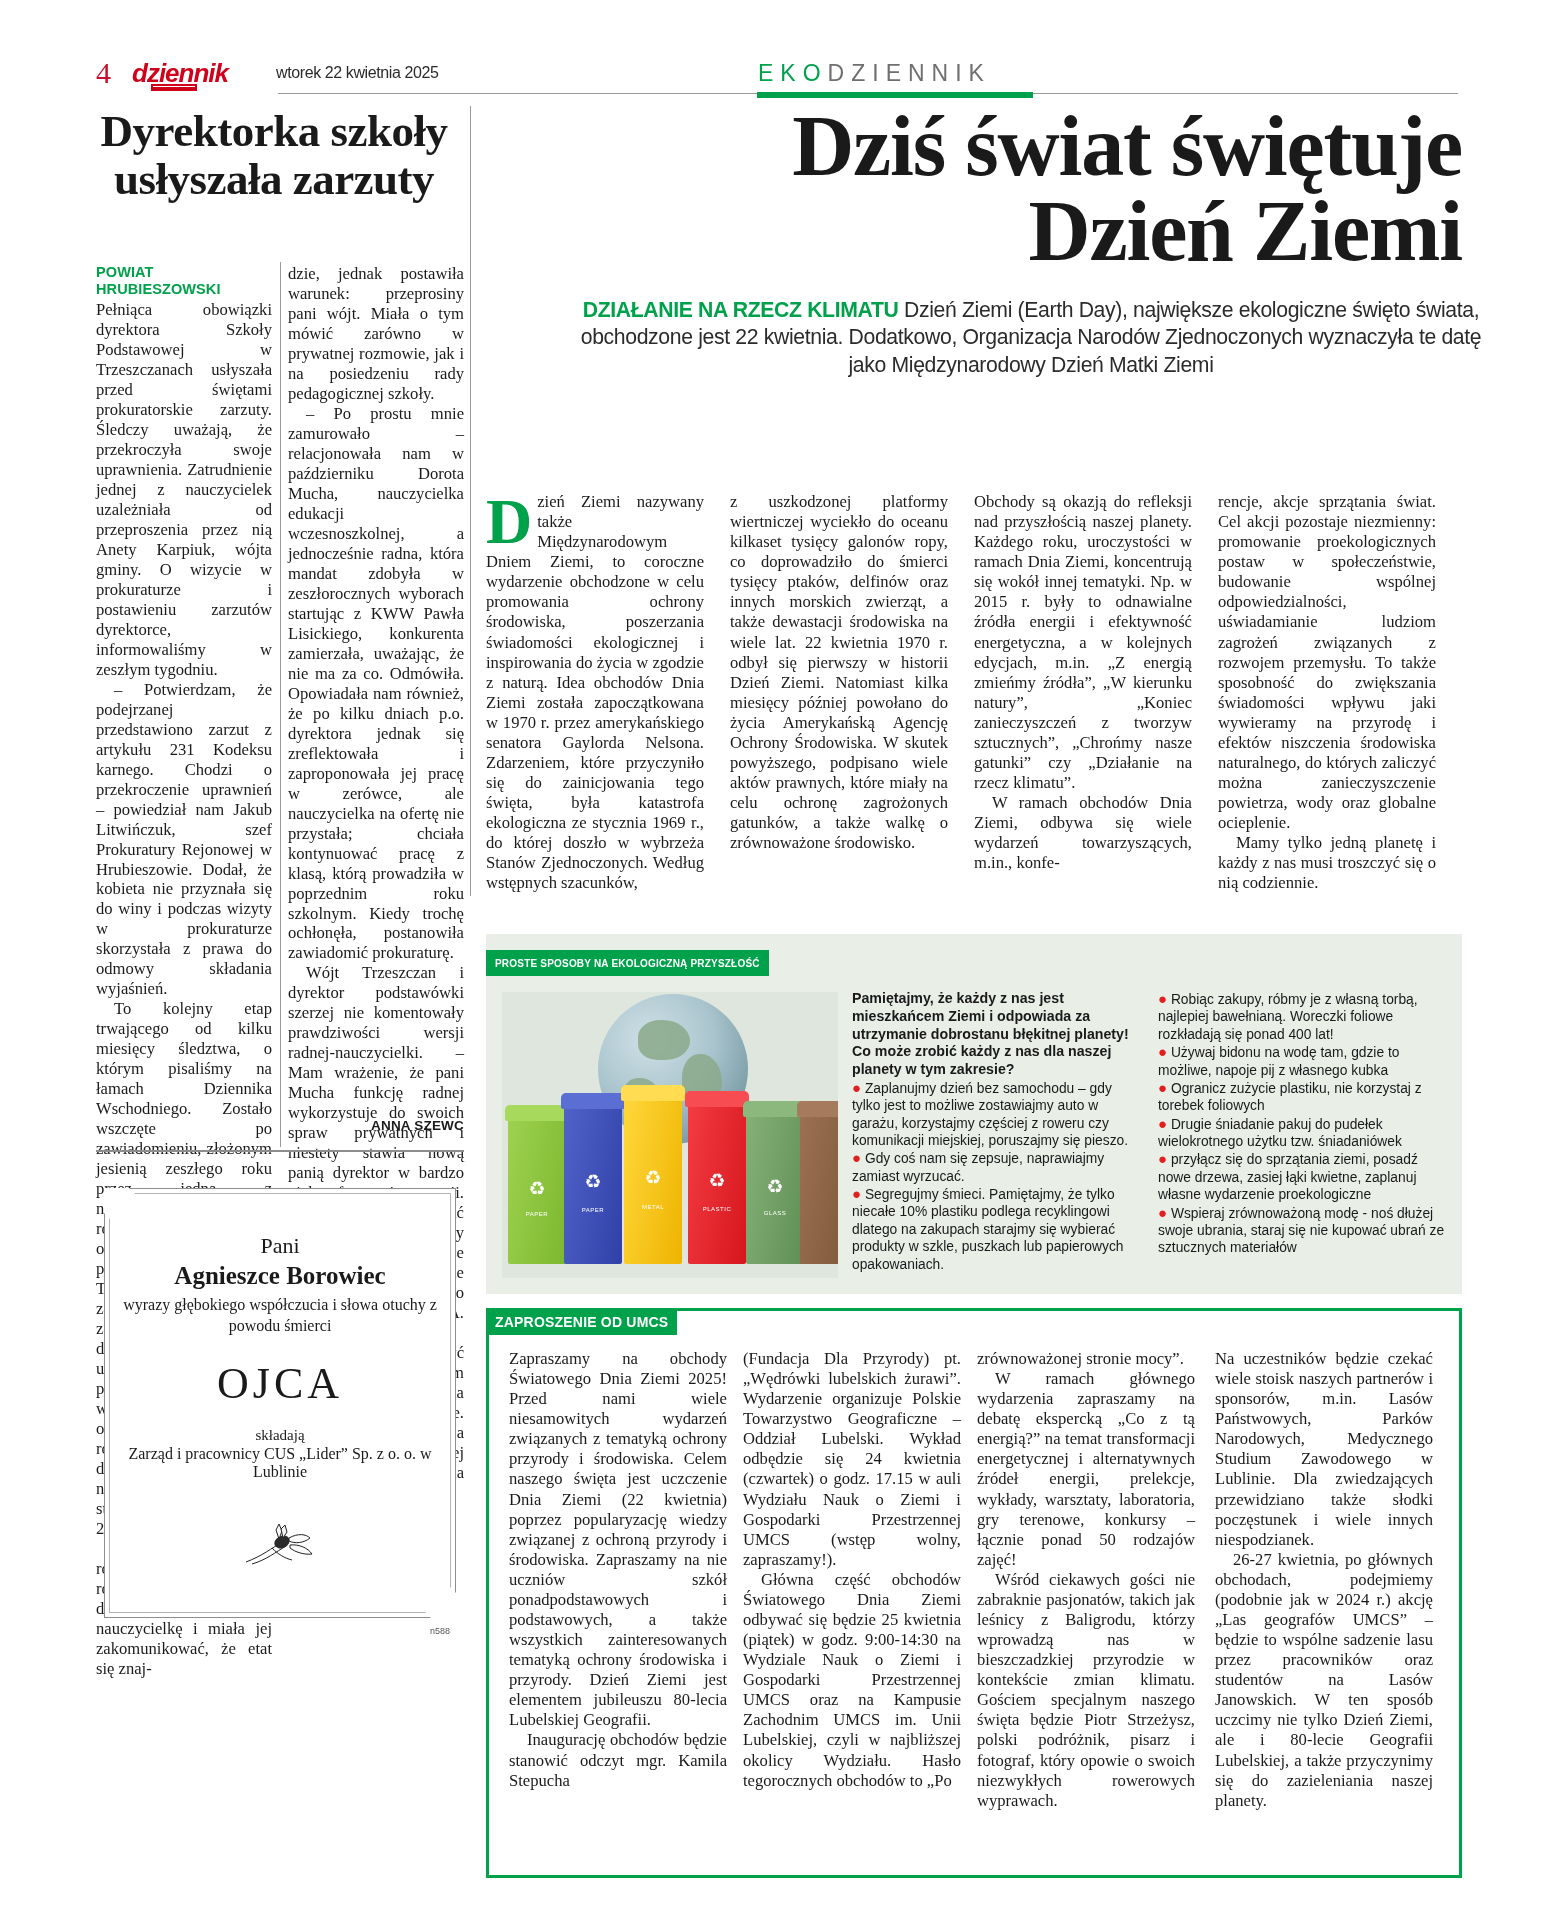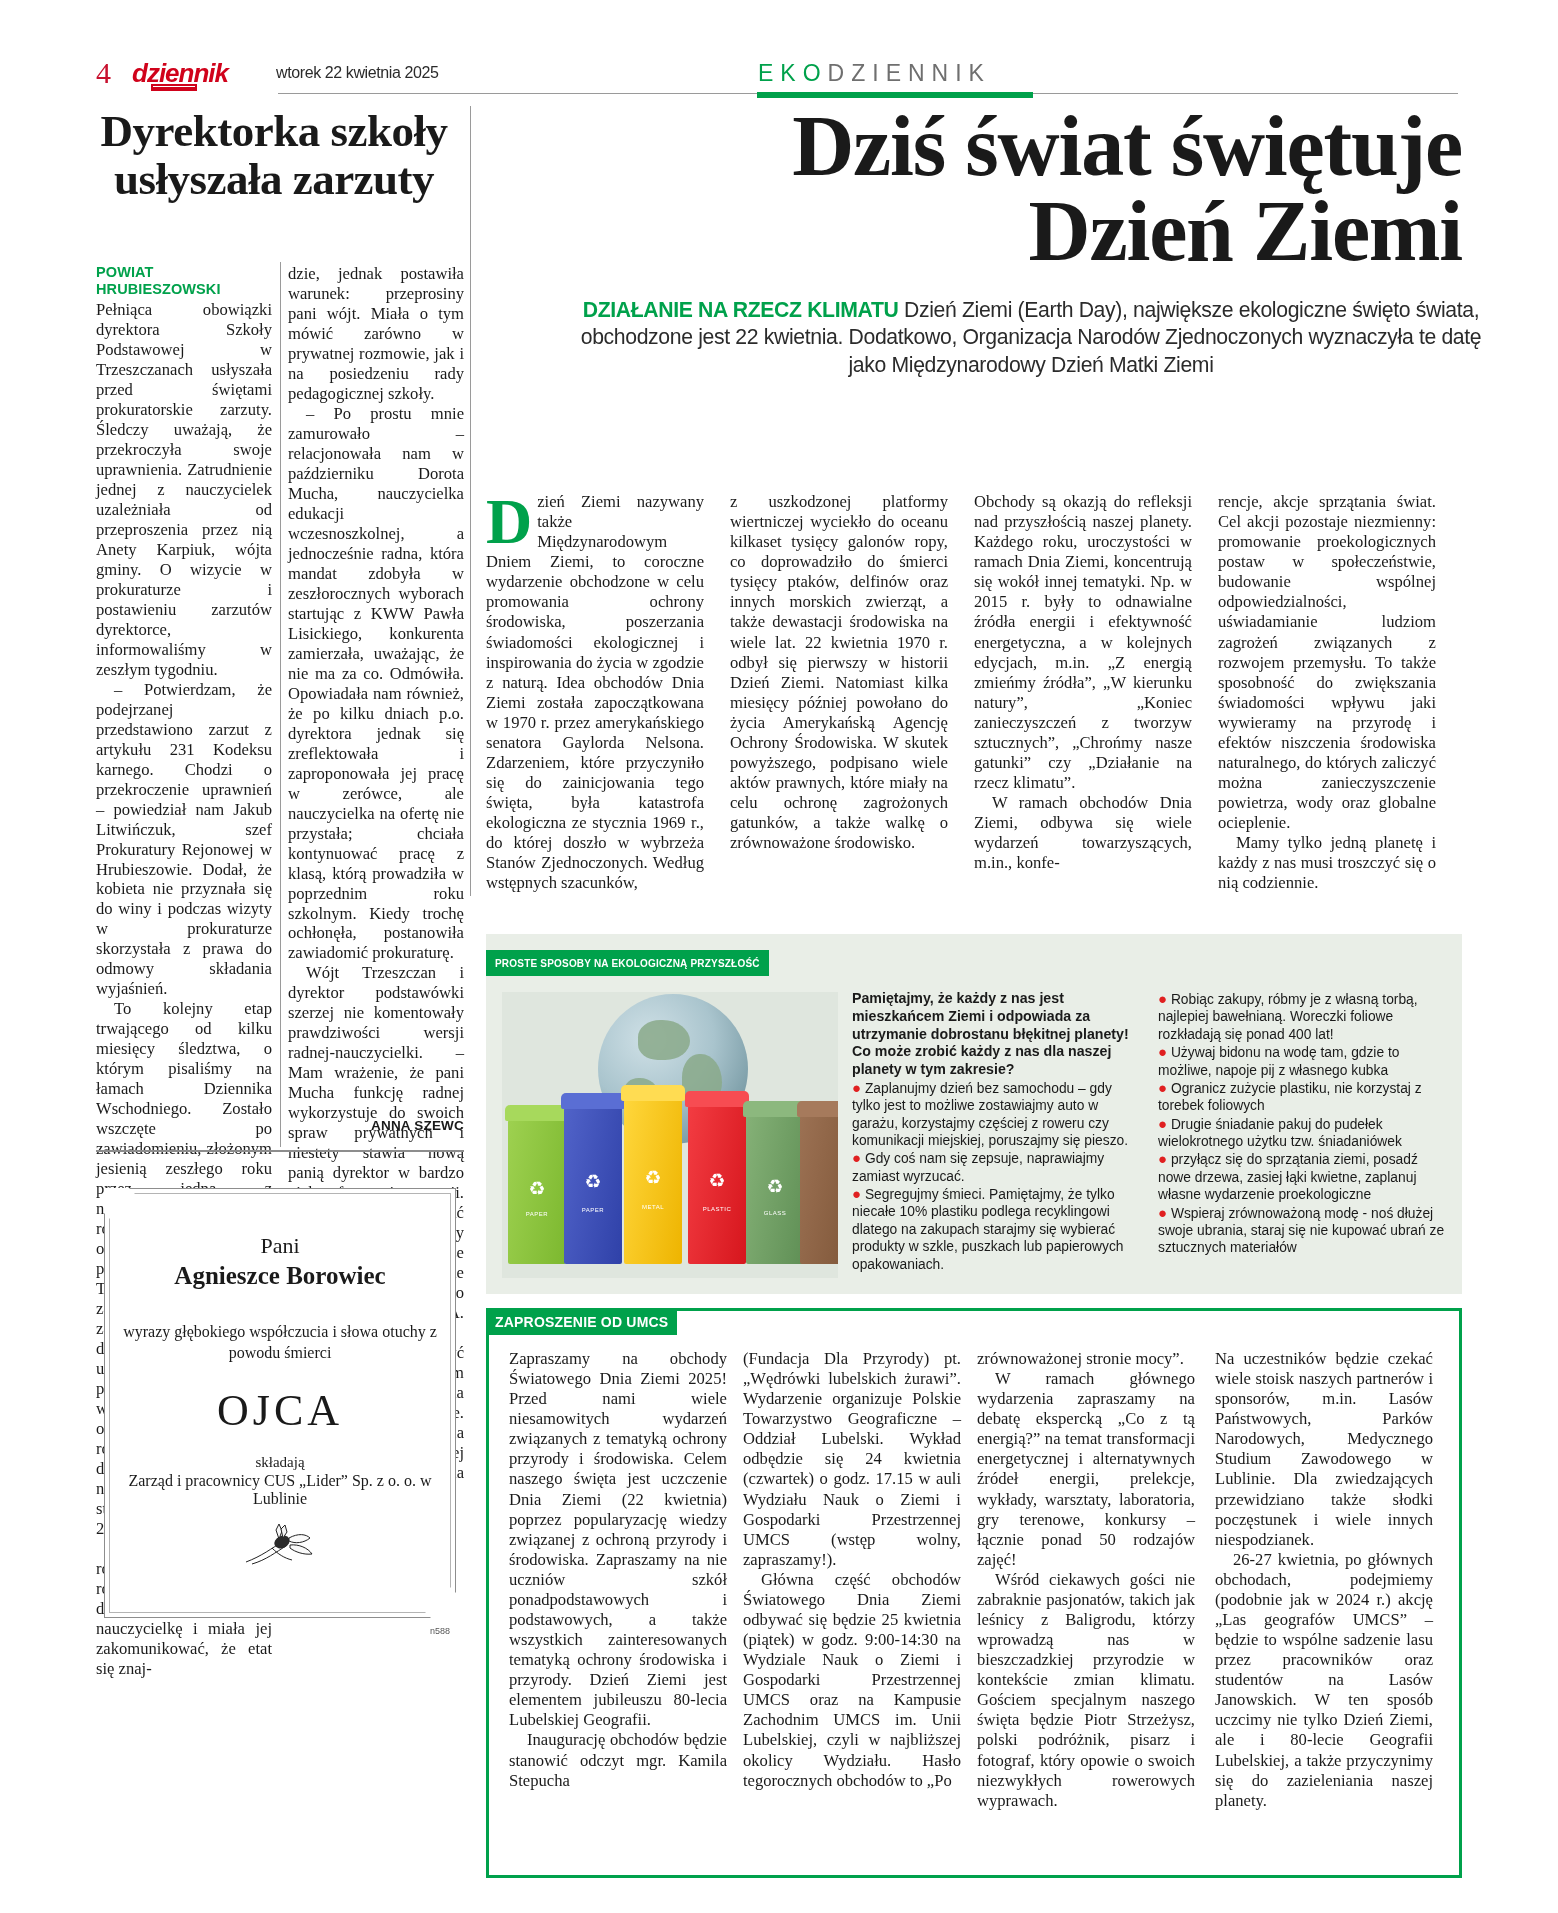"wyrazy głębokiego współczucia i słowa" .mem-l3 { margin-top: 31px -> 4px }
